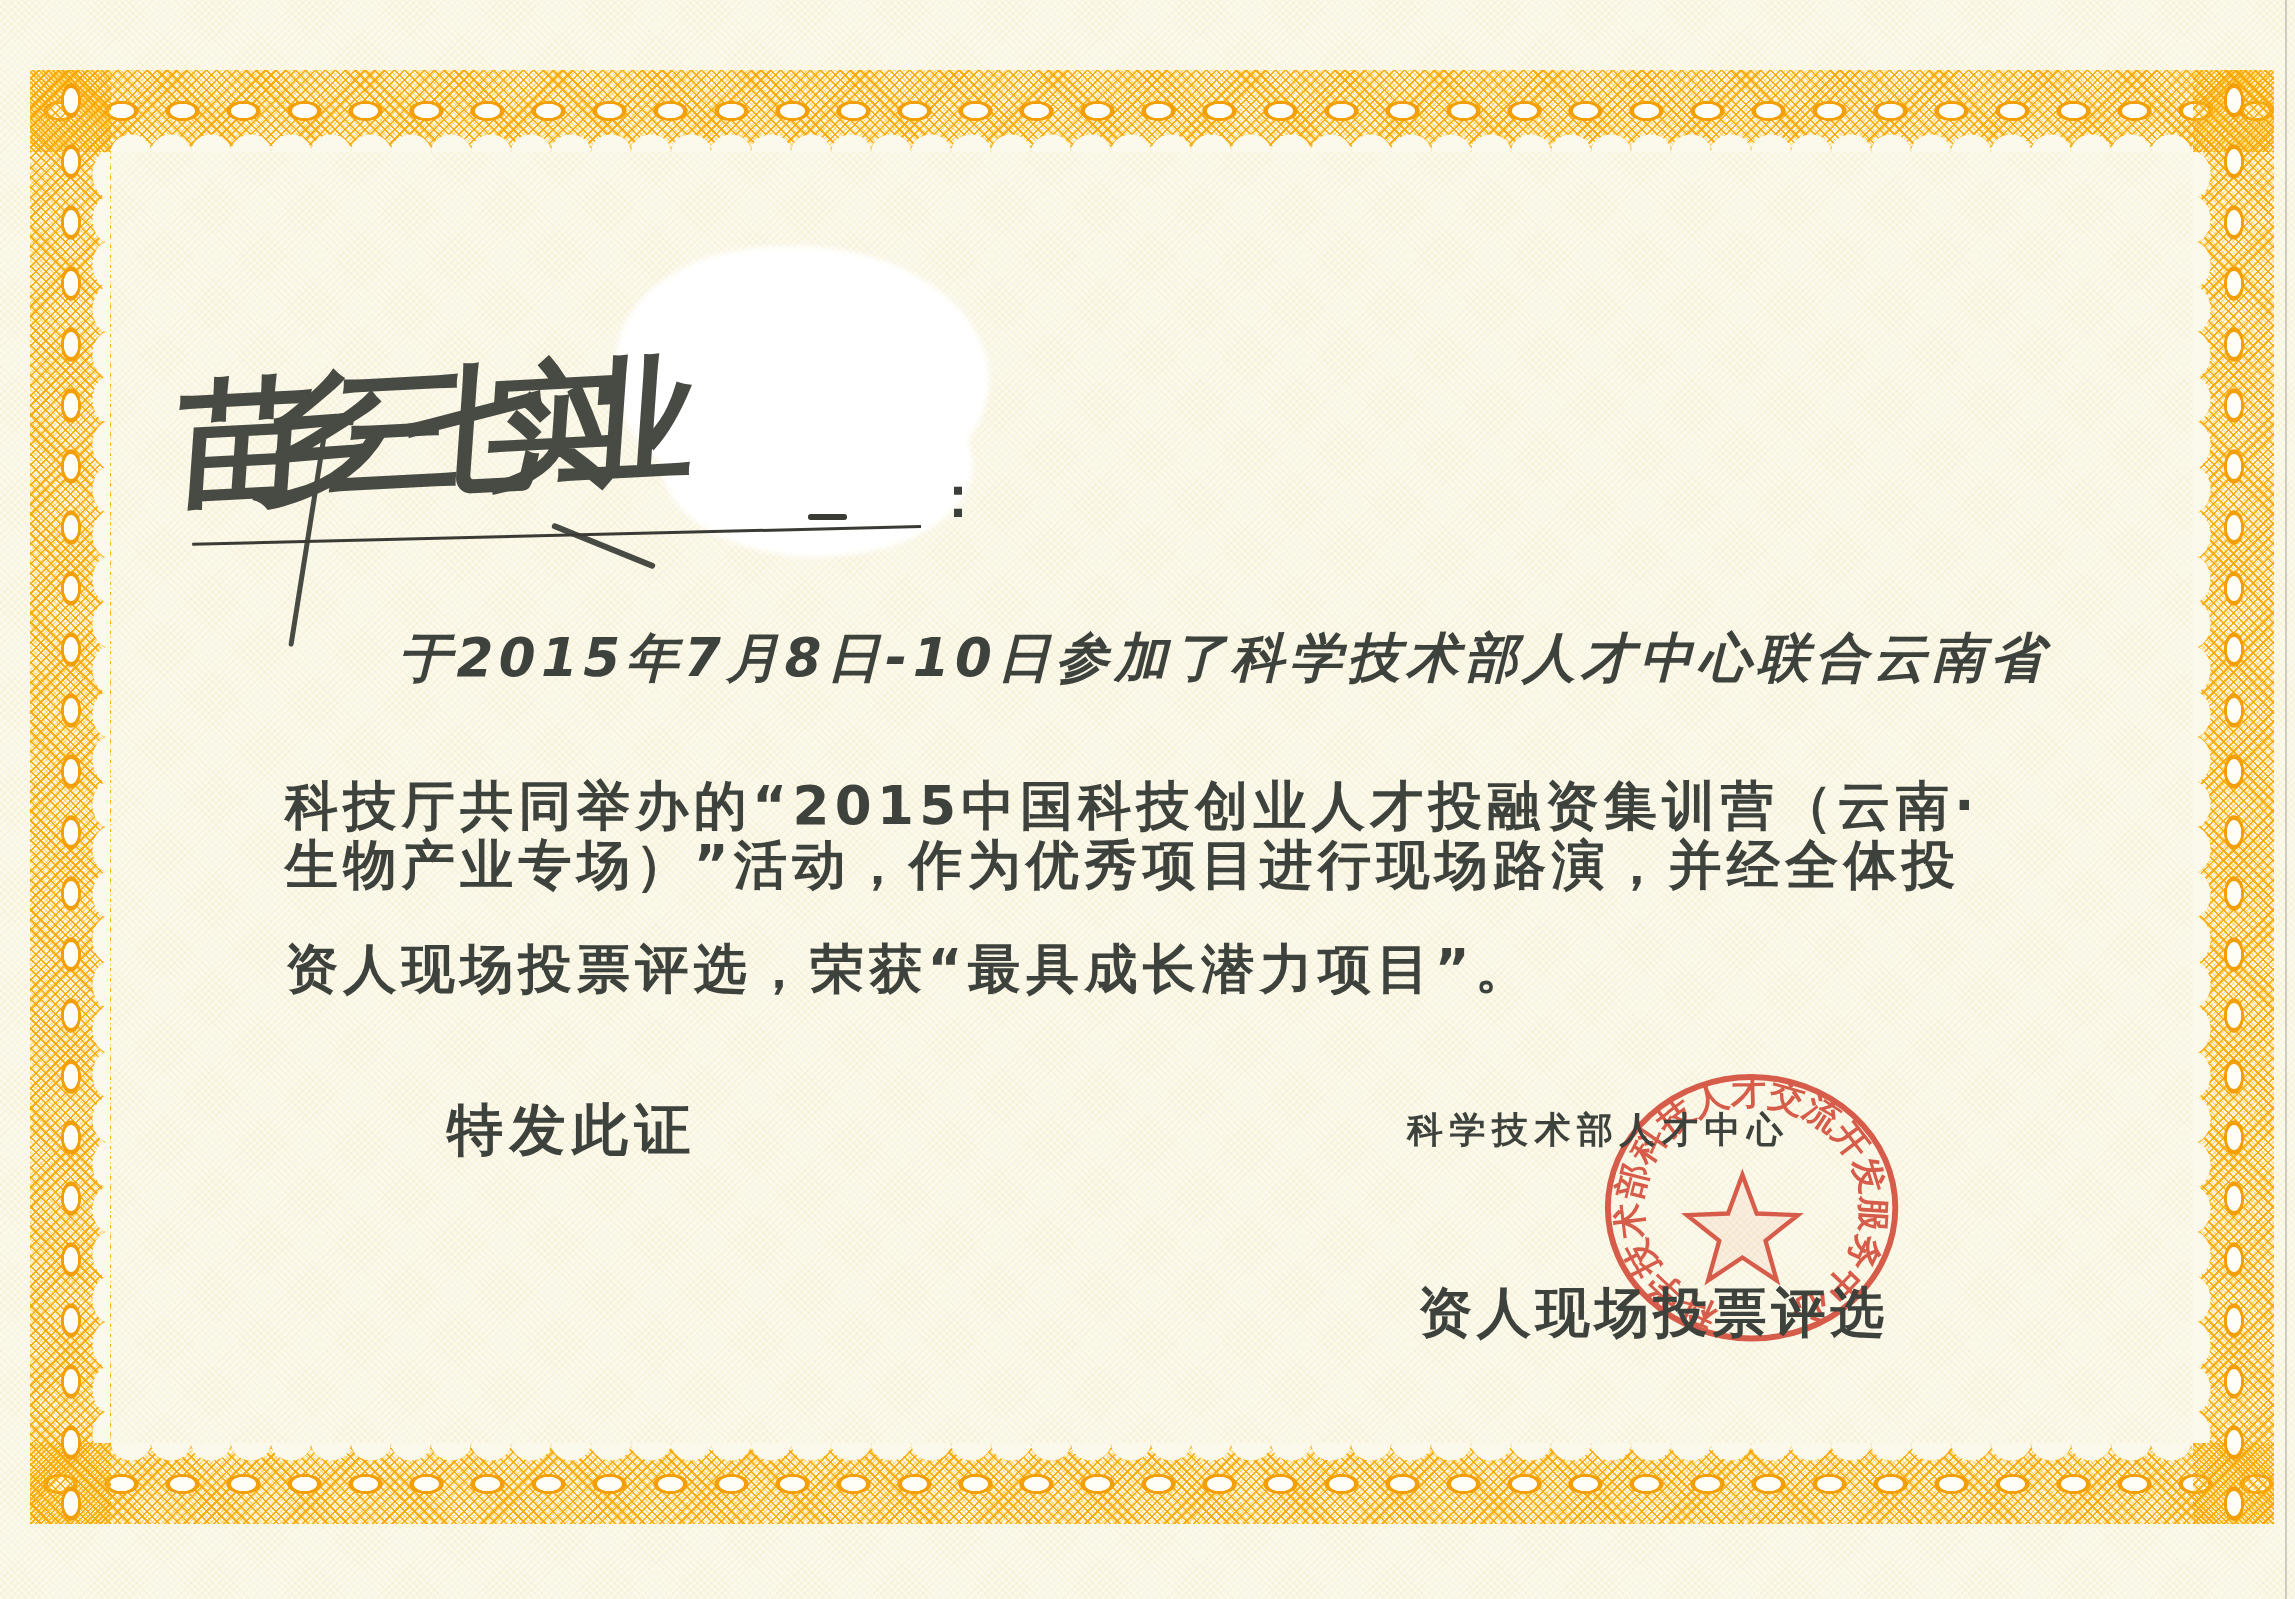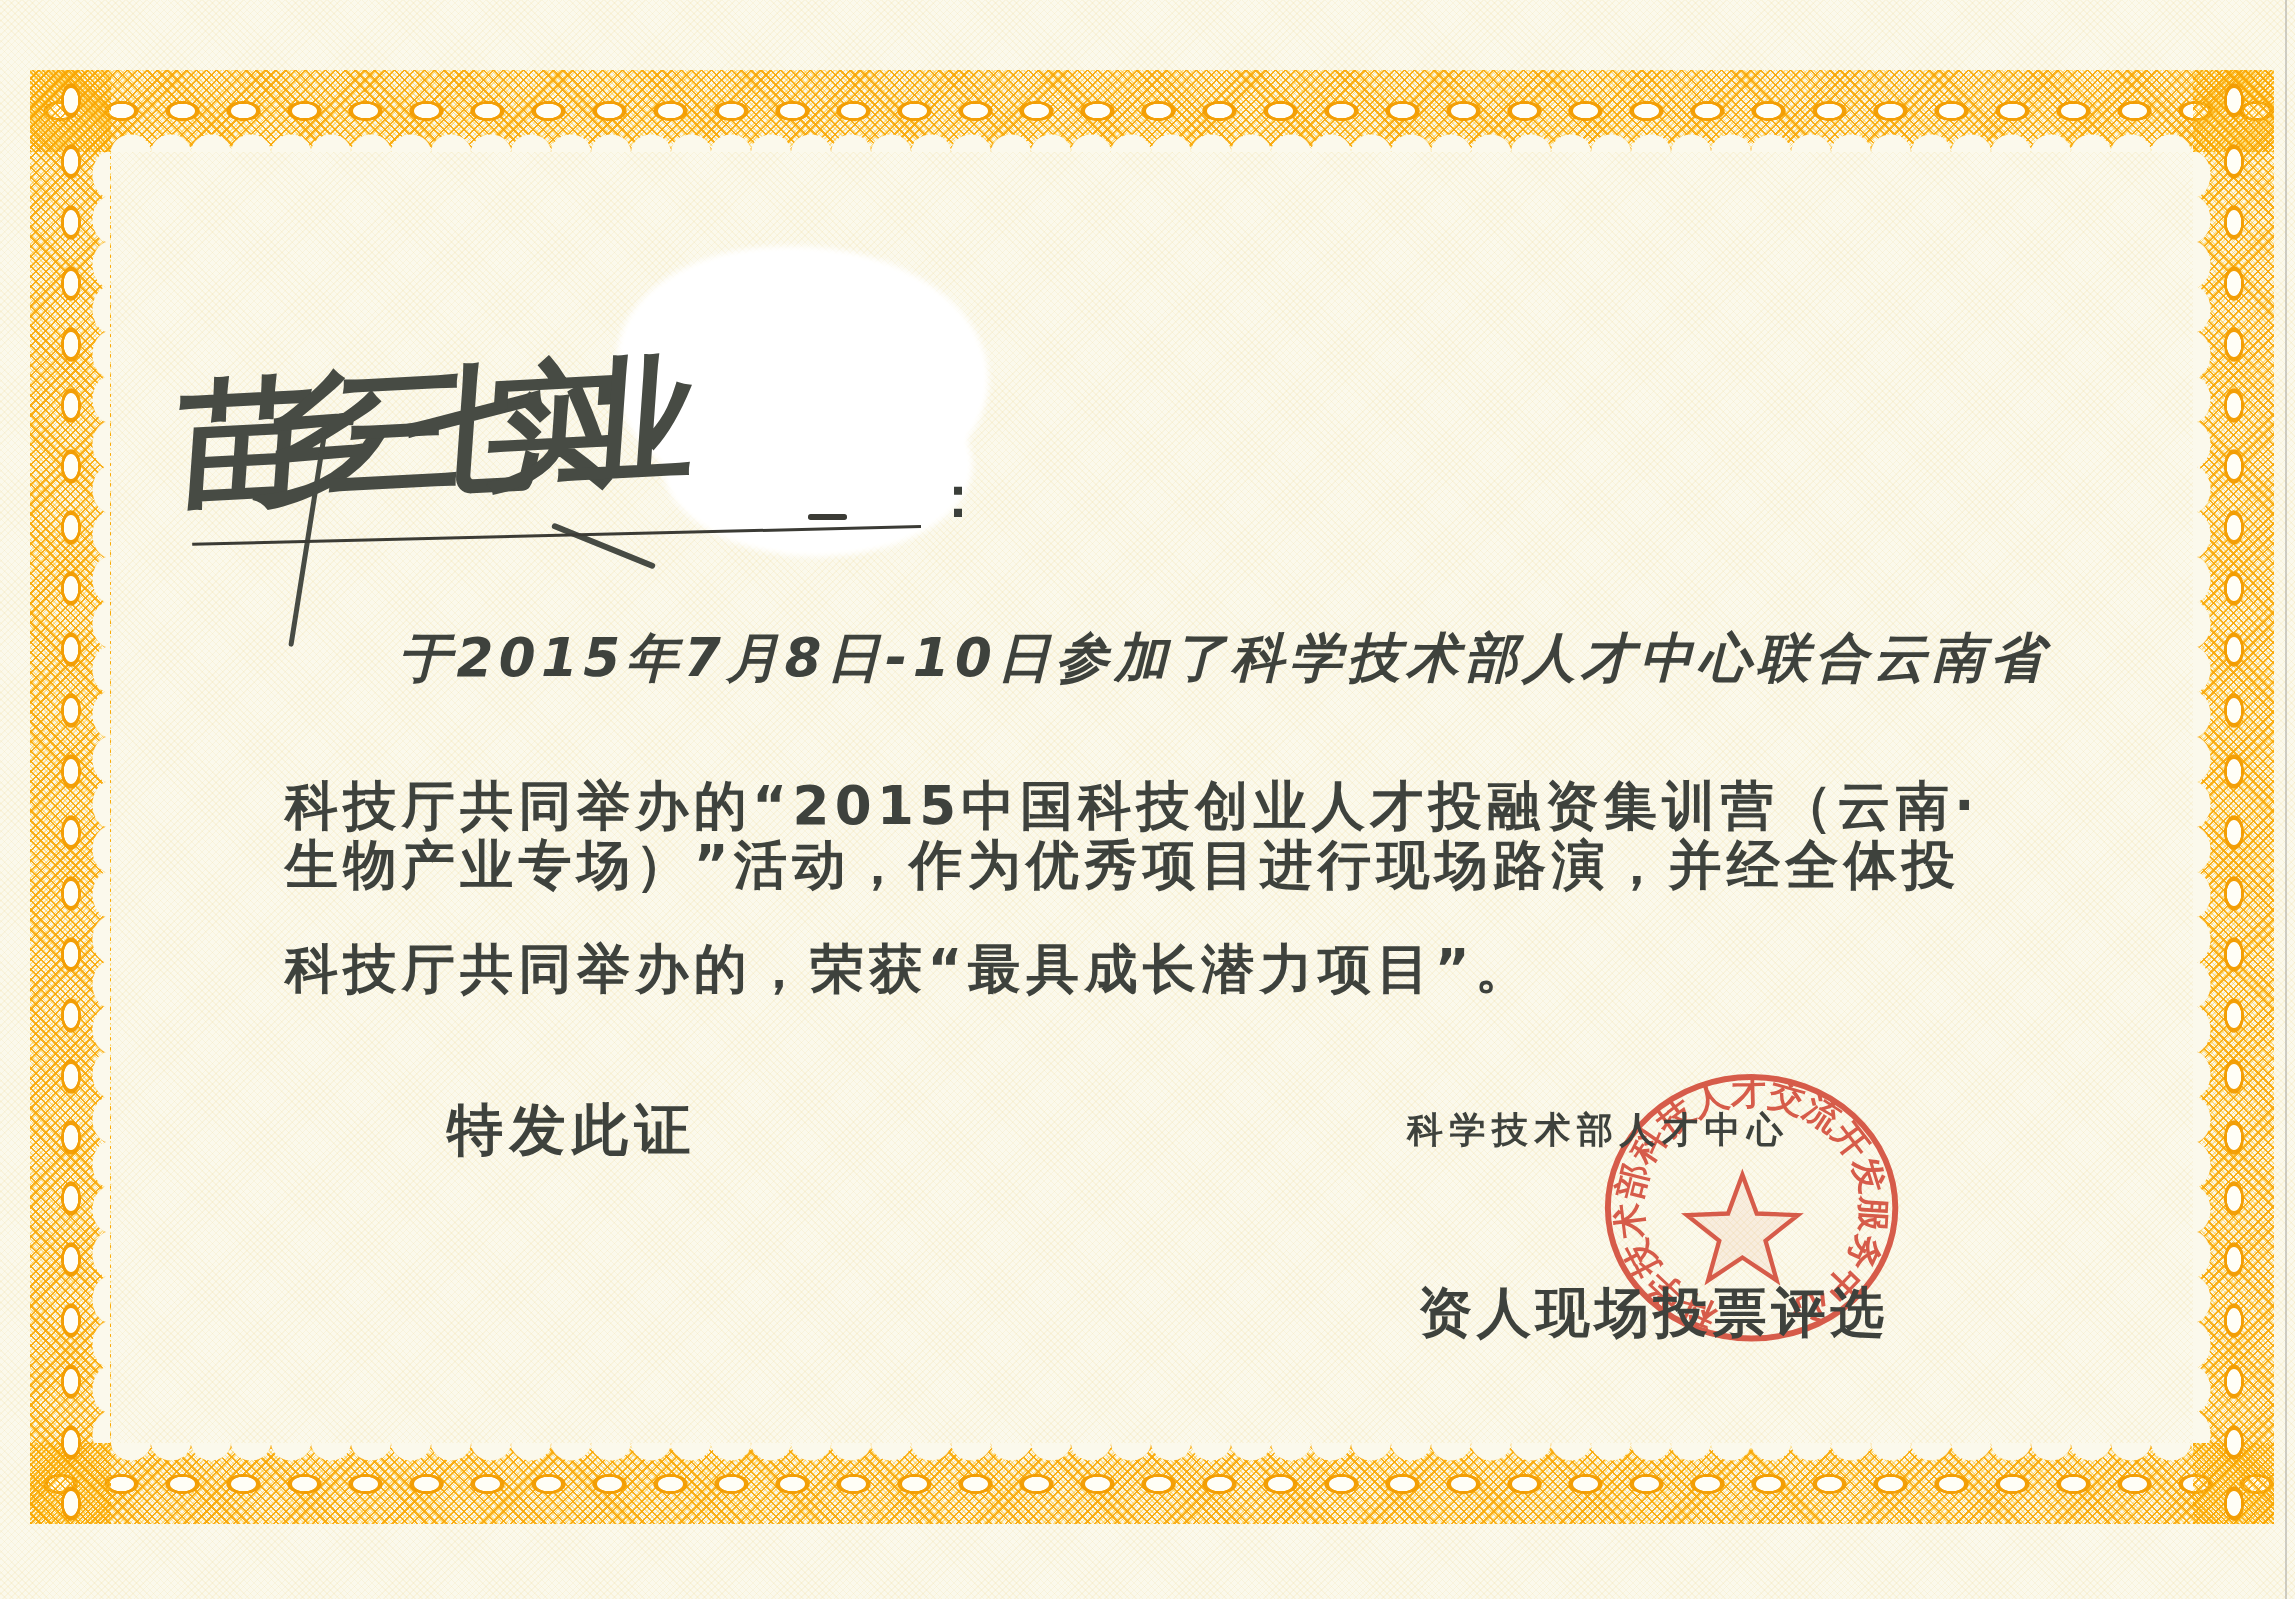"科技厅共同举办的，荣获“最具成长潜力项目”。" div.t { text: 科技厅共同举办的 -> 资人现场投票评选 }
